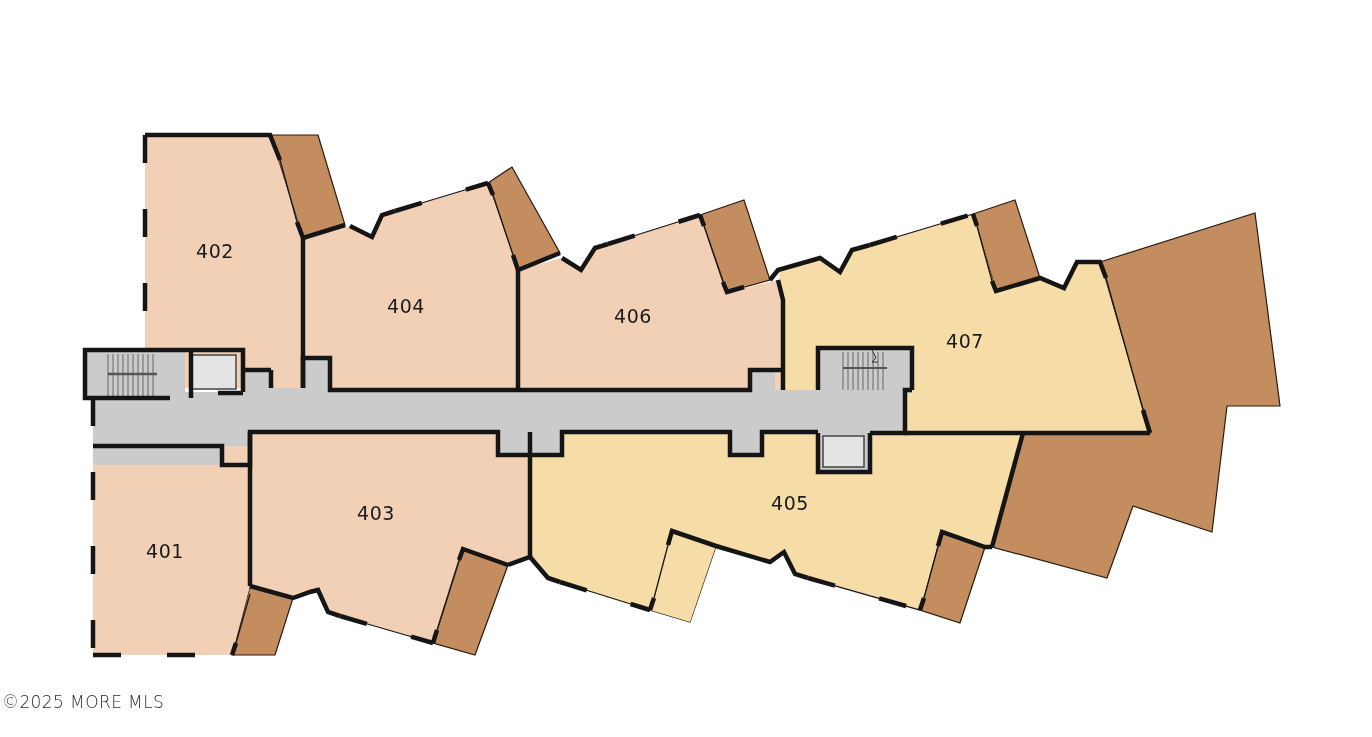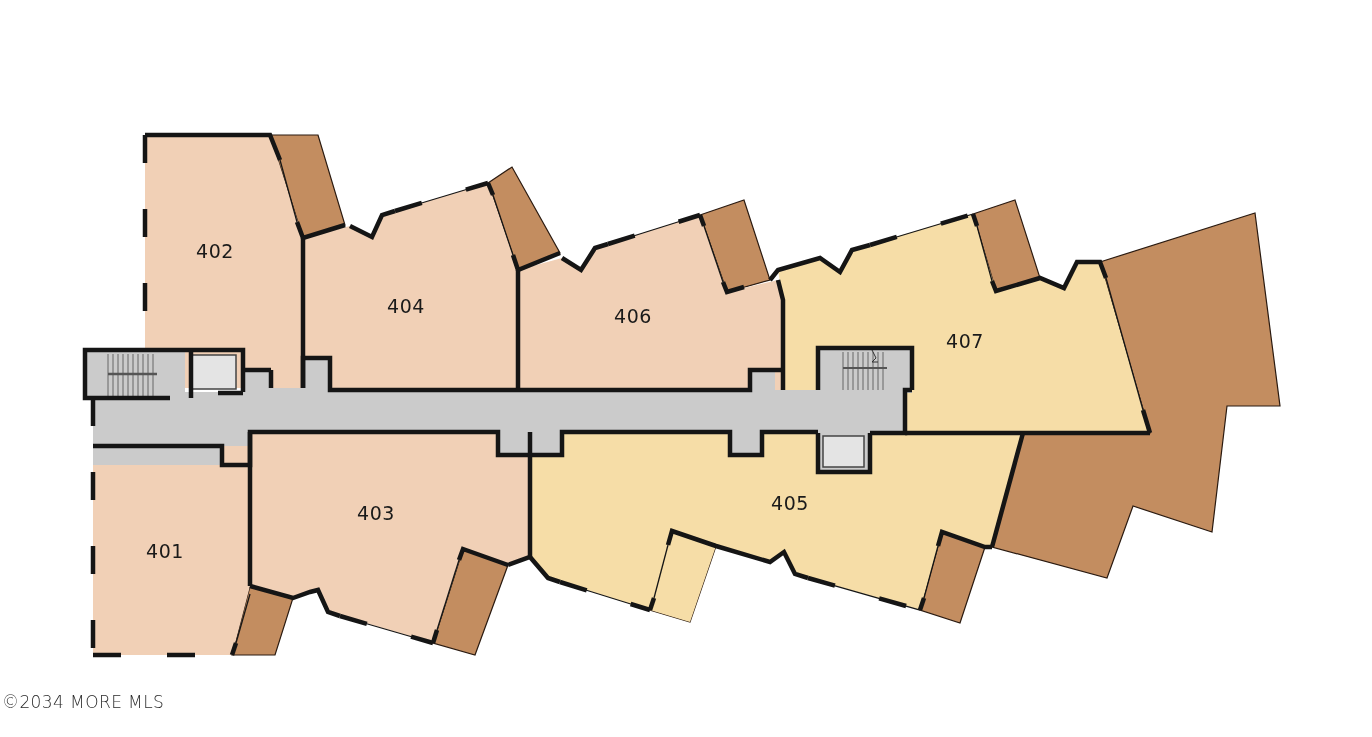"©2034 MORE MLS" div.copyright { text: 2034 -> 2025 }
